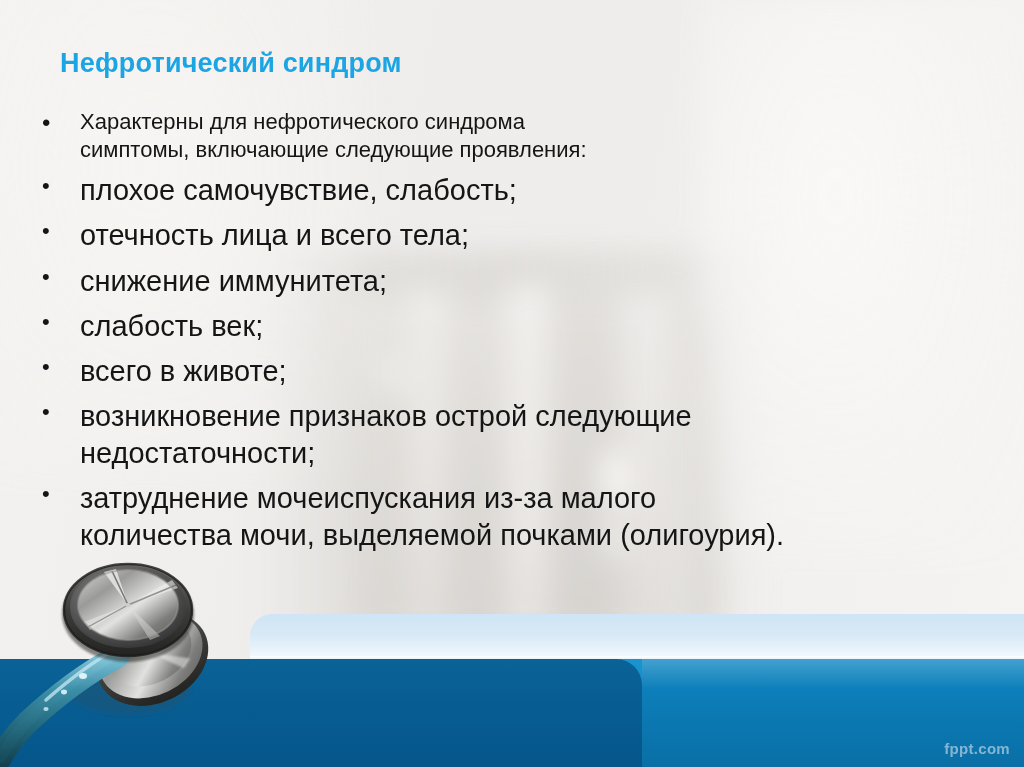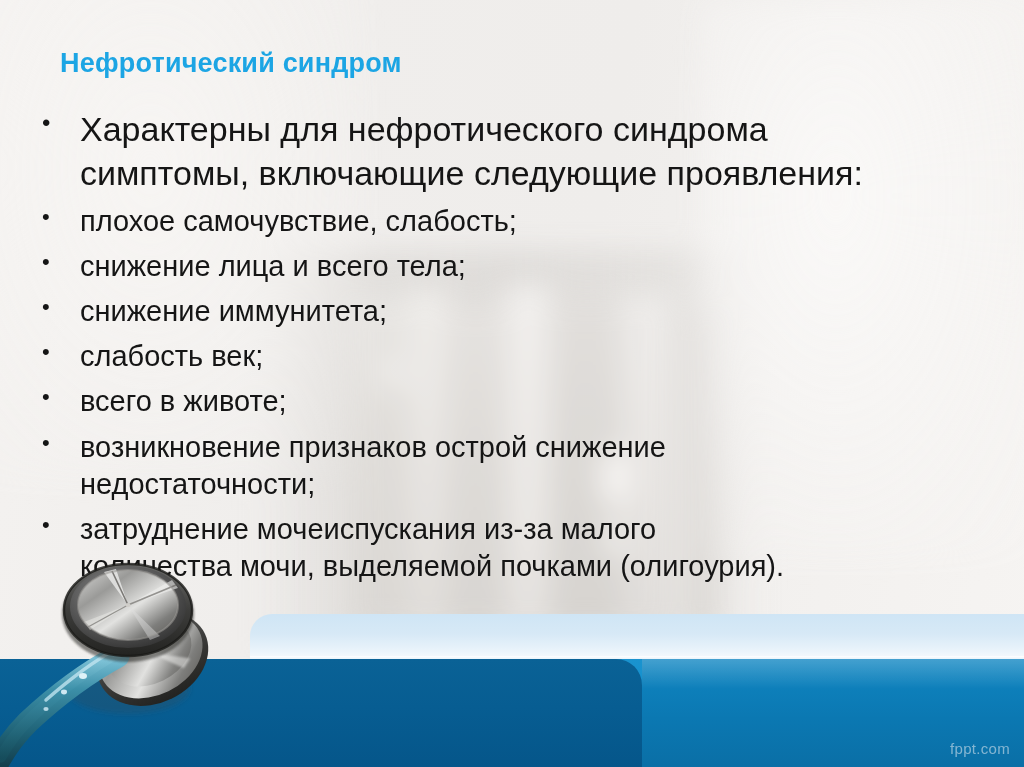"Характерны для нефротического синдрома" .bullet-row.lead .bullet-text { font-size: 34px -> 22px }
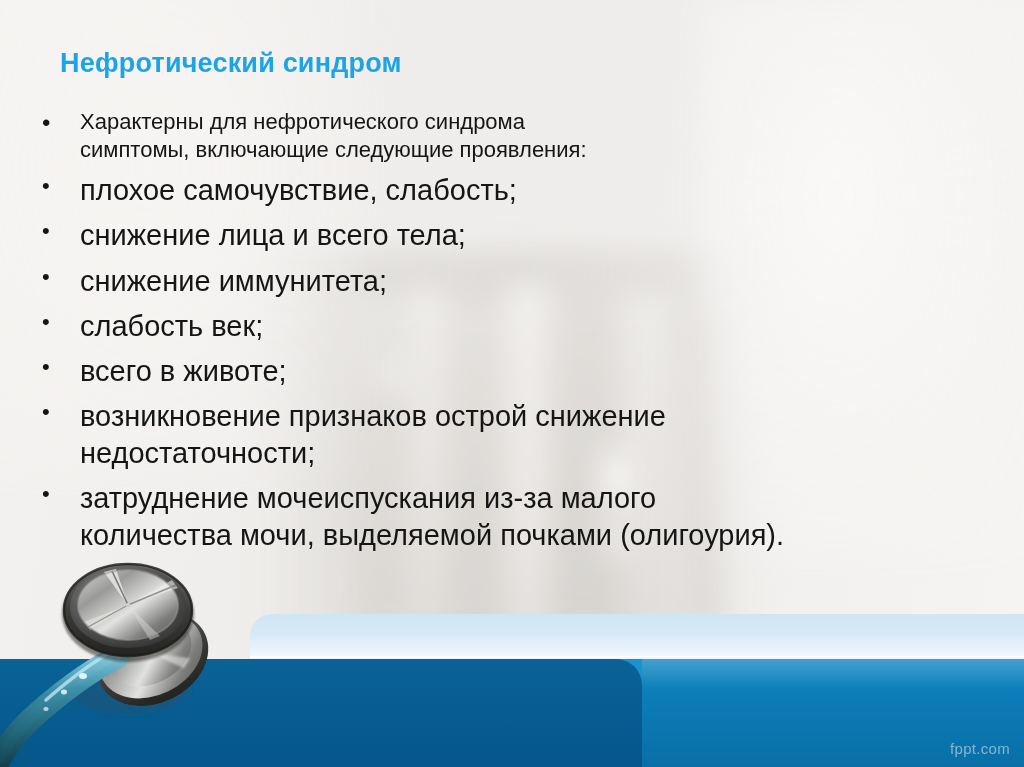"снижение лица и всего тела;" span.bullet-text { text: снижение -> отечность }
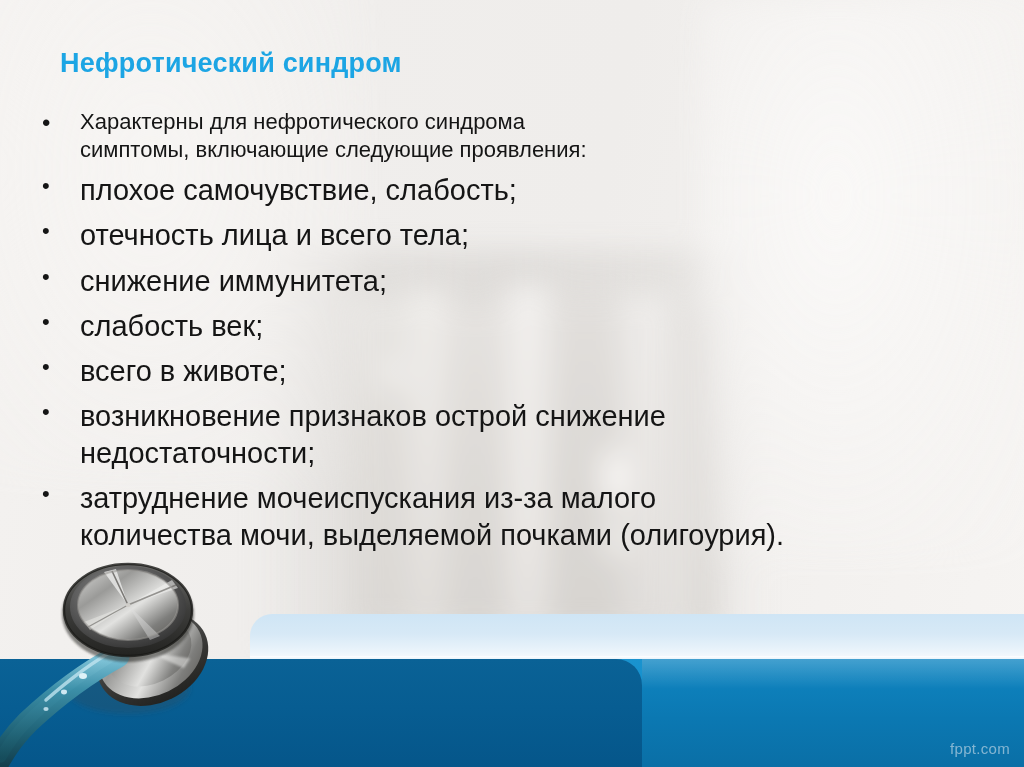"возникновение признаков острой снижение" span.bullet-text { text: снижение -> следующие }
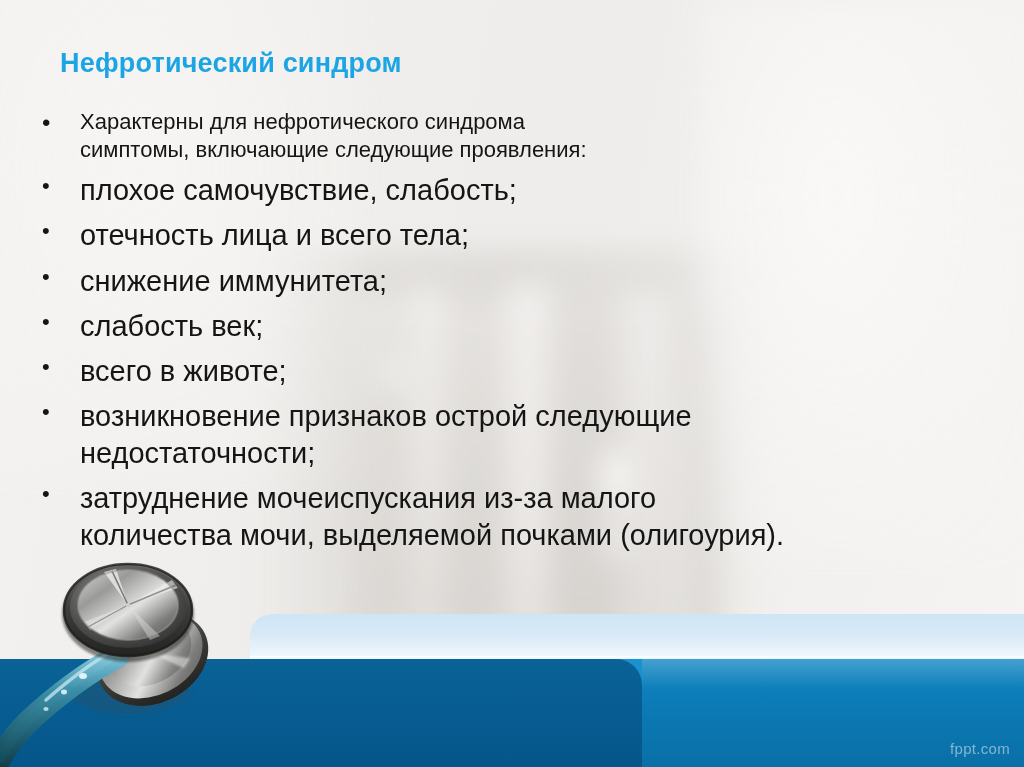"fppt.com" .watermark { font-weight: normal -> bold }
